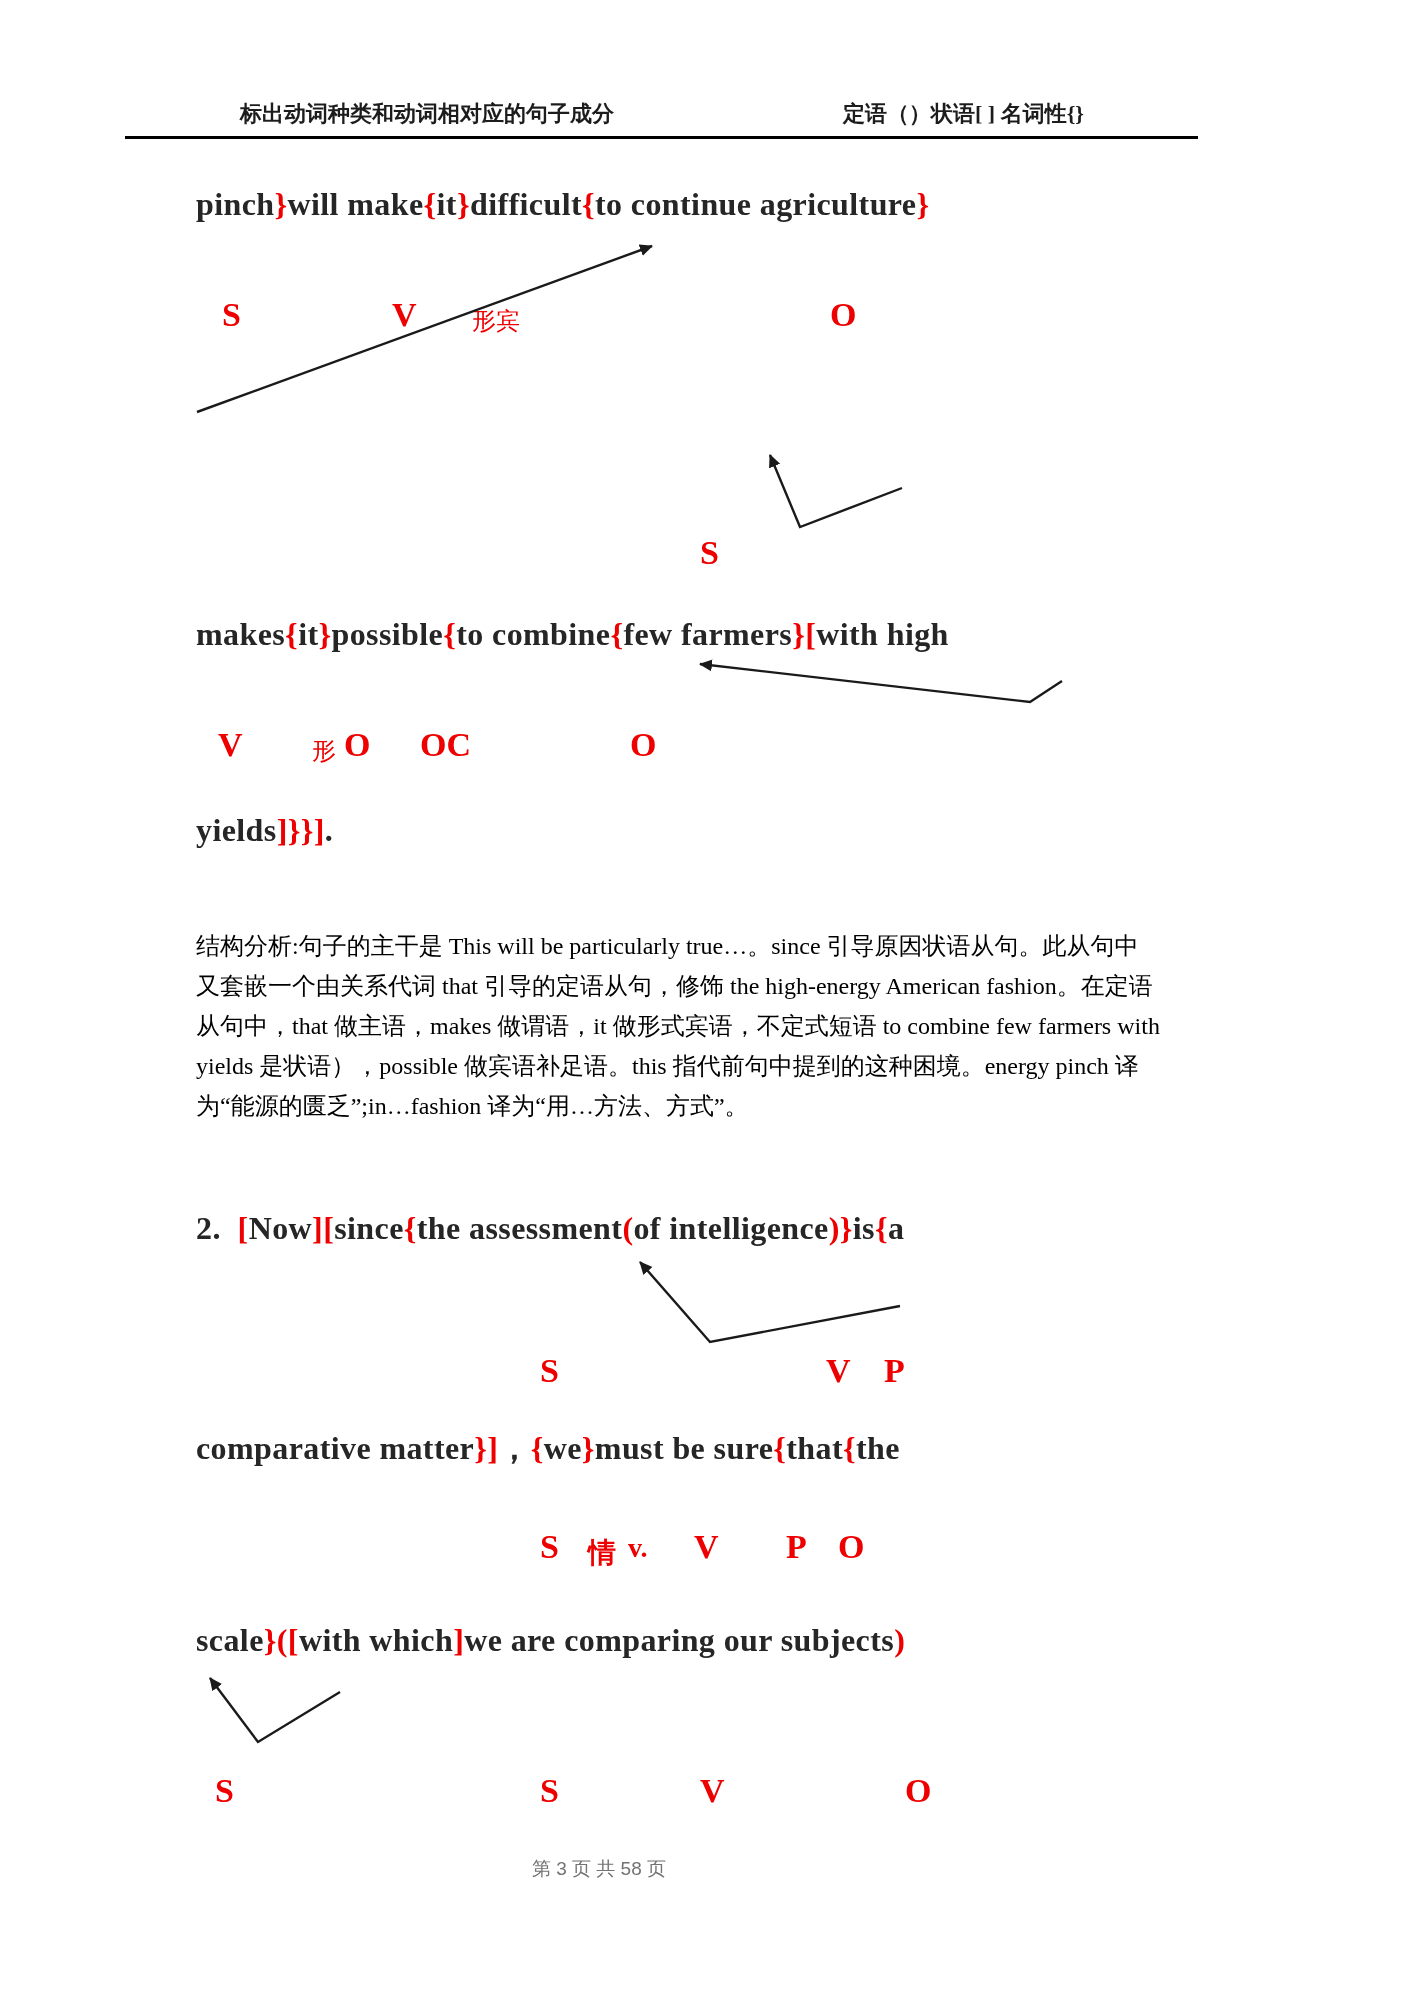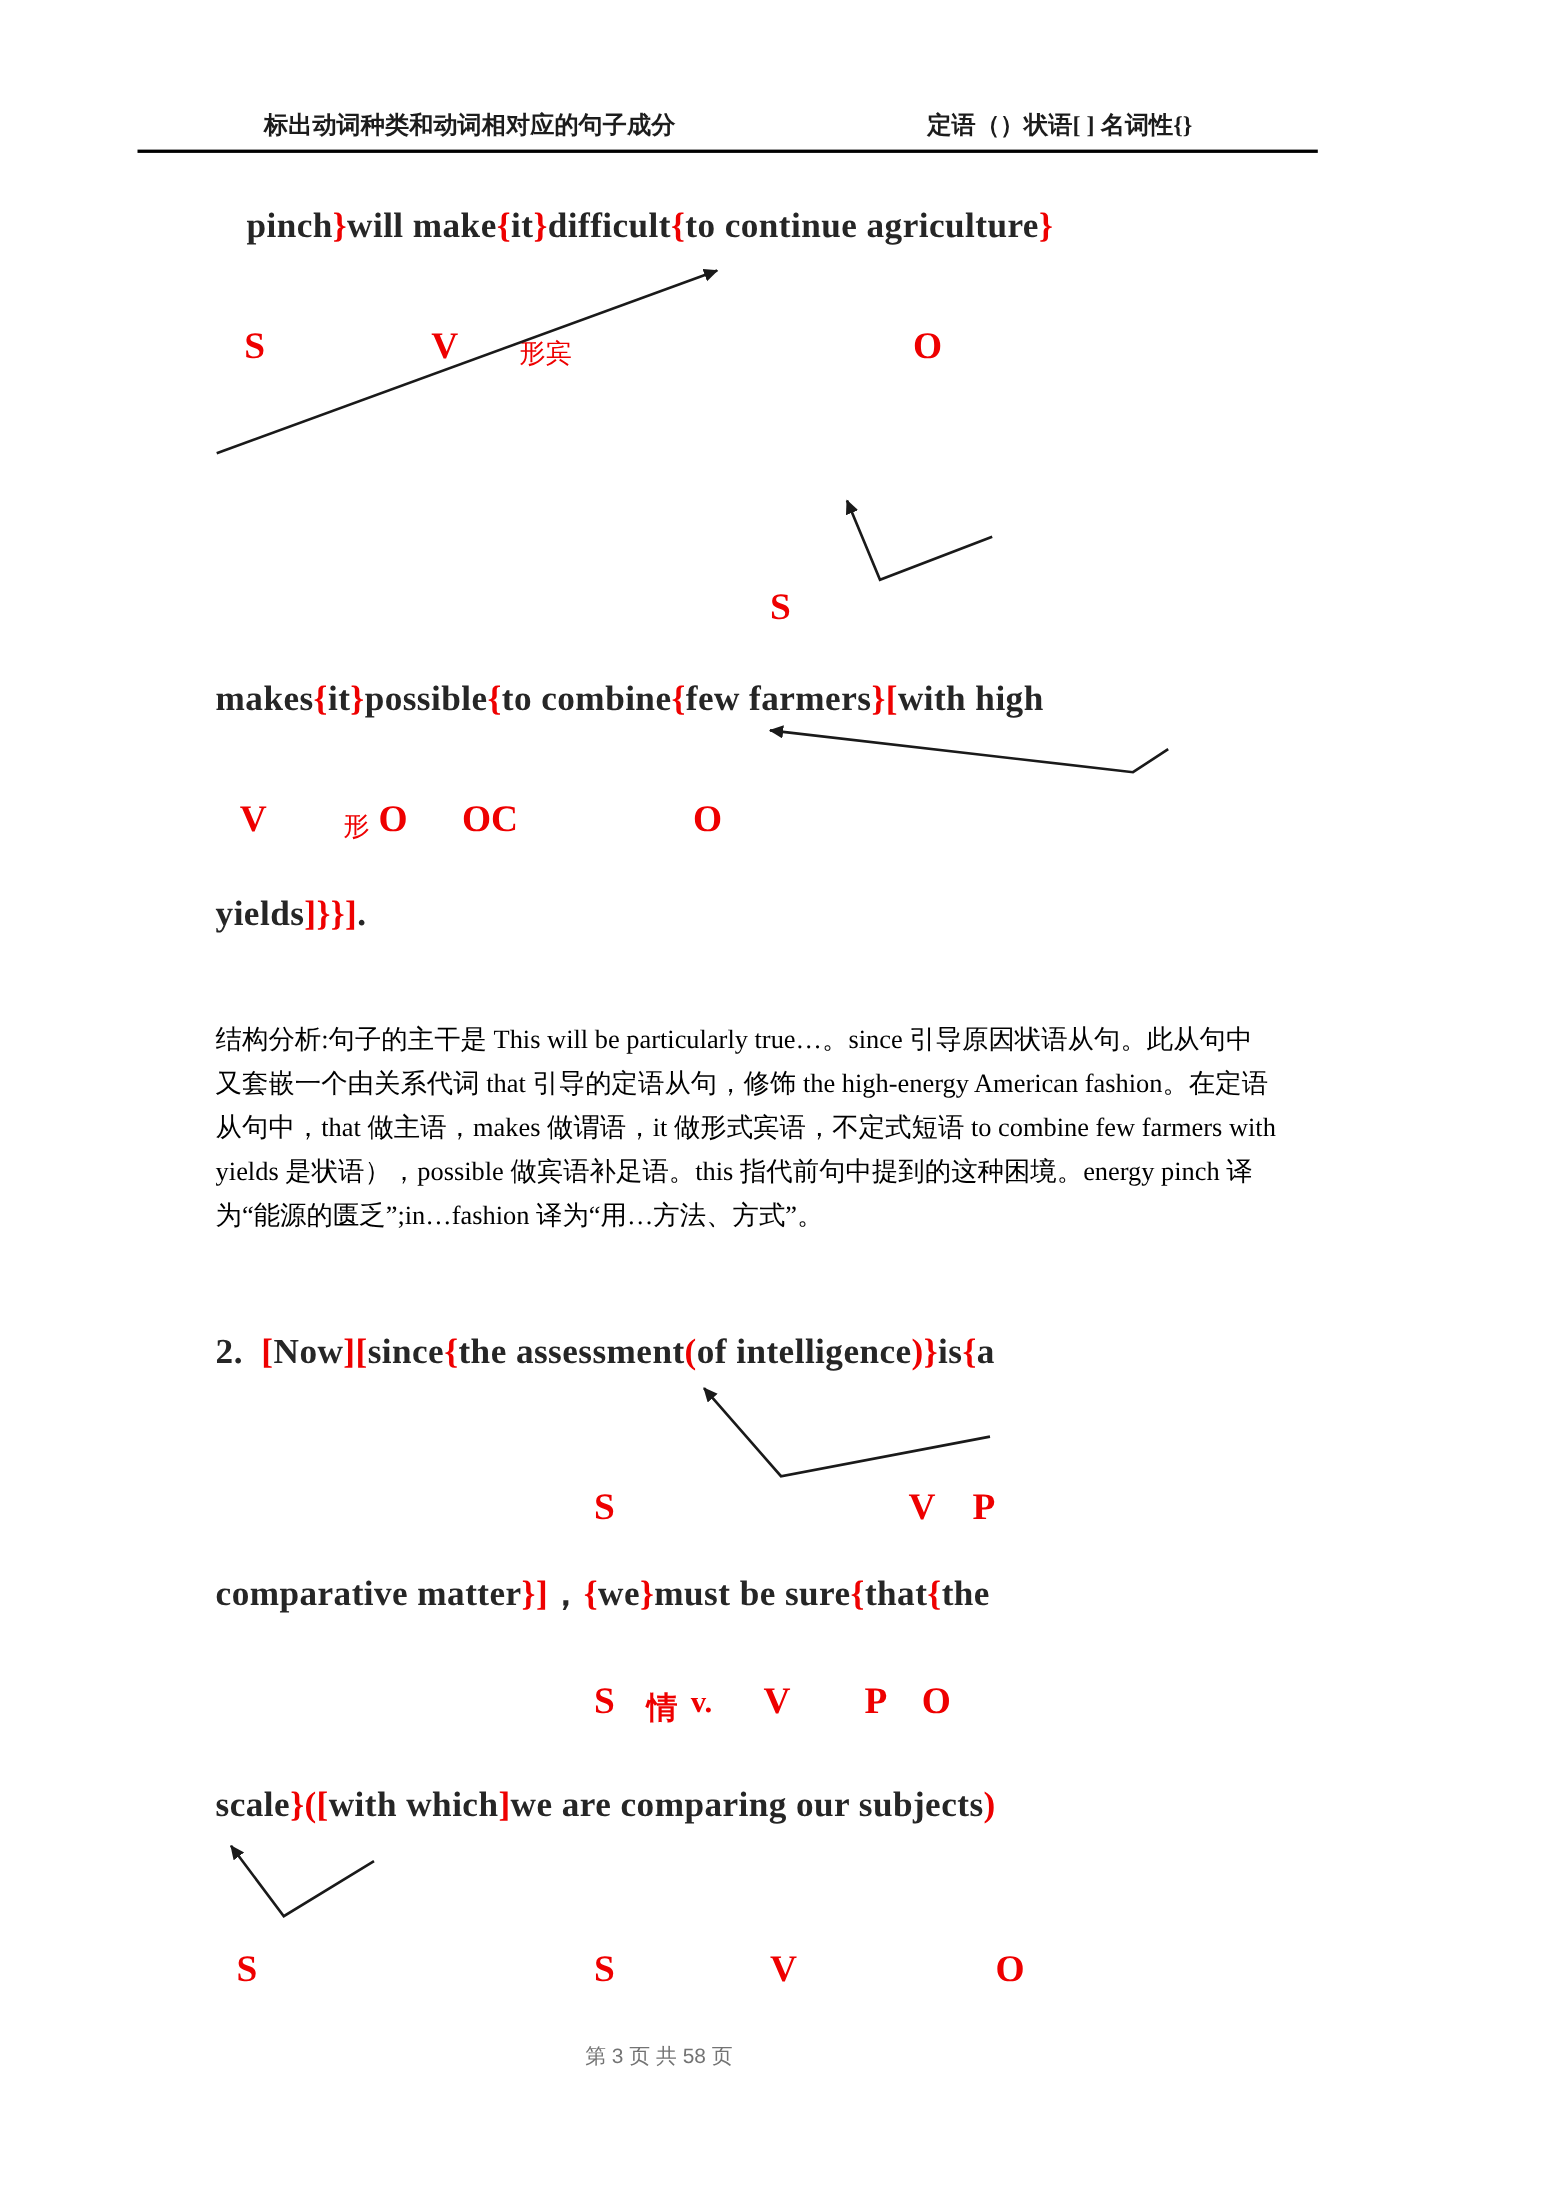"pinch}will make{it}difficult{to continue" div.sent { margin-left: 28px -> none }
